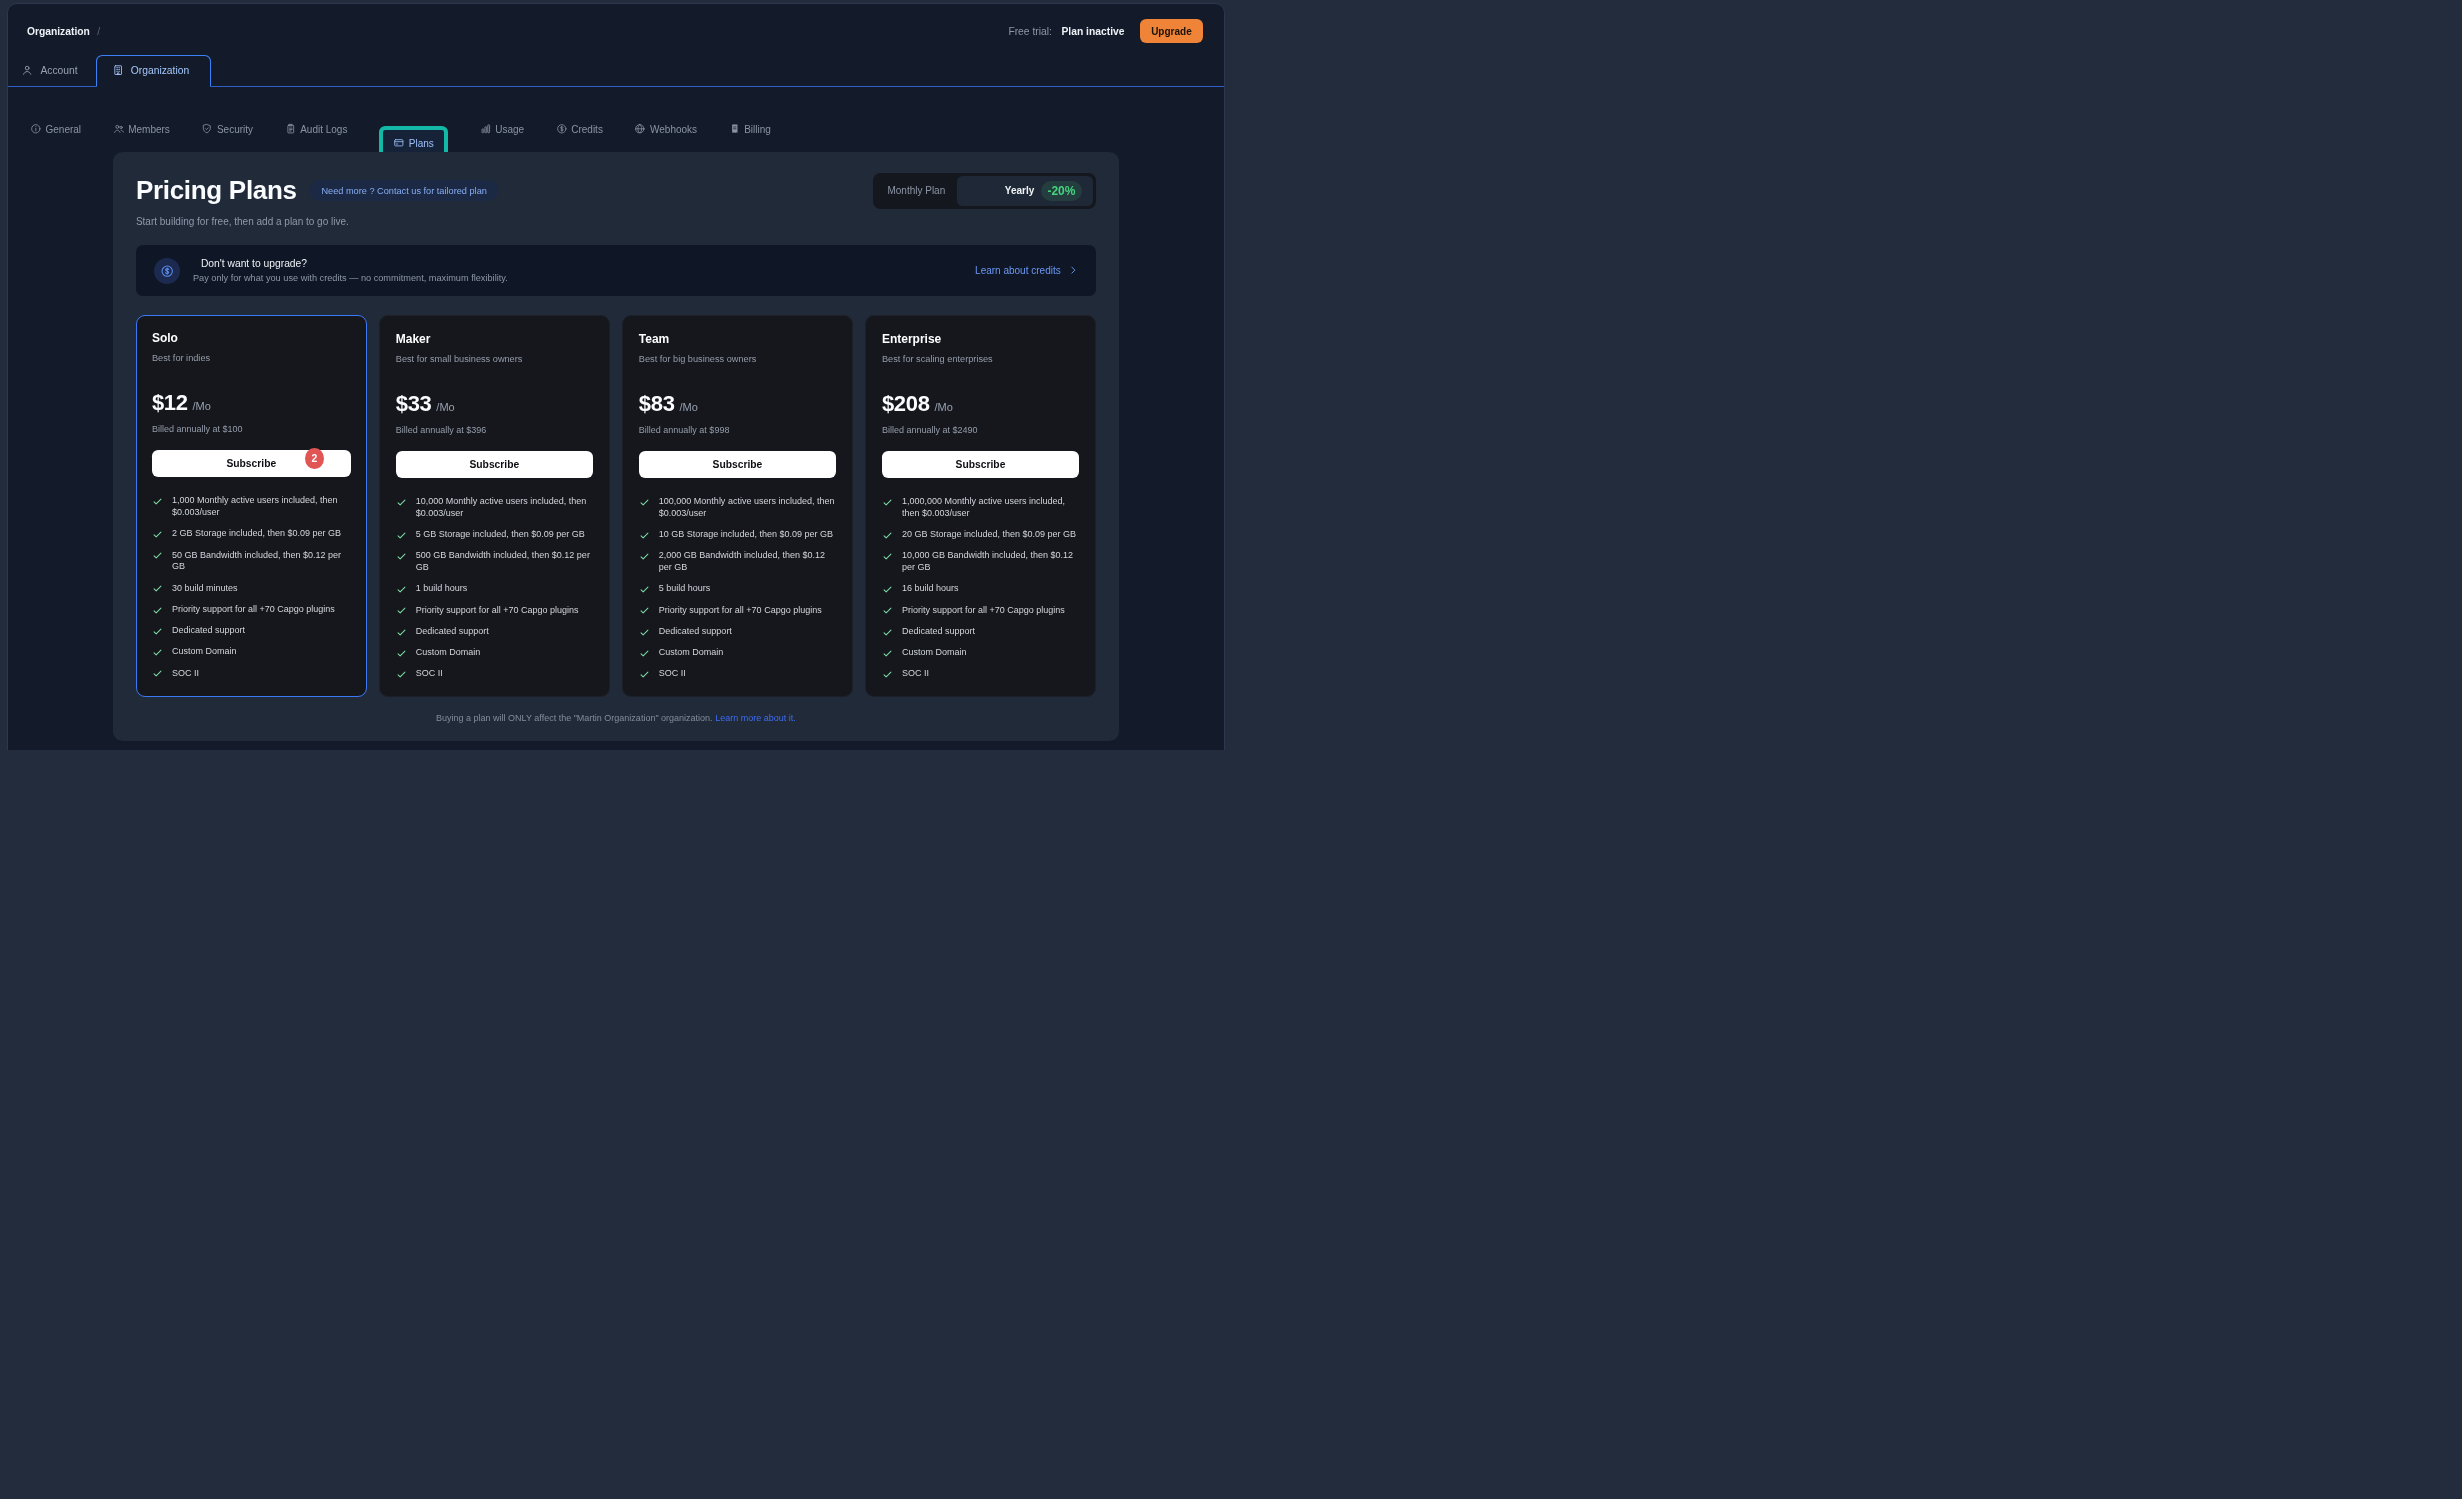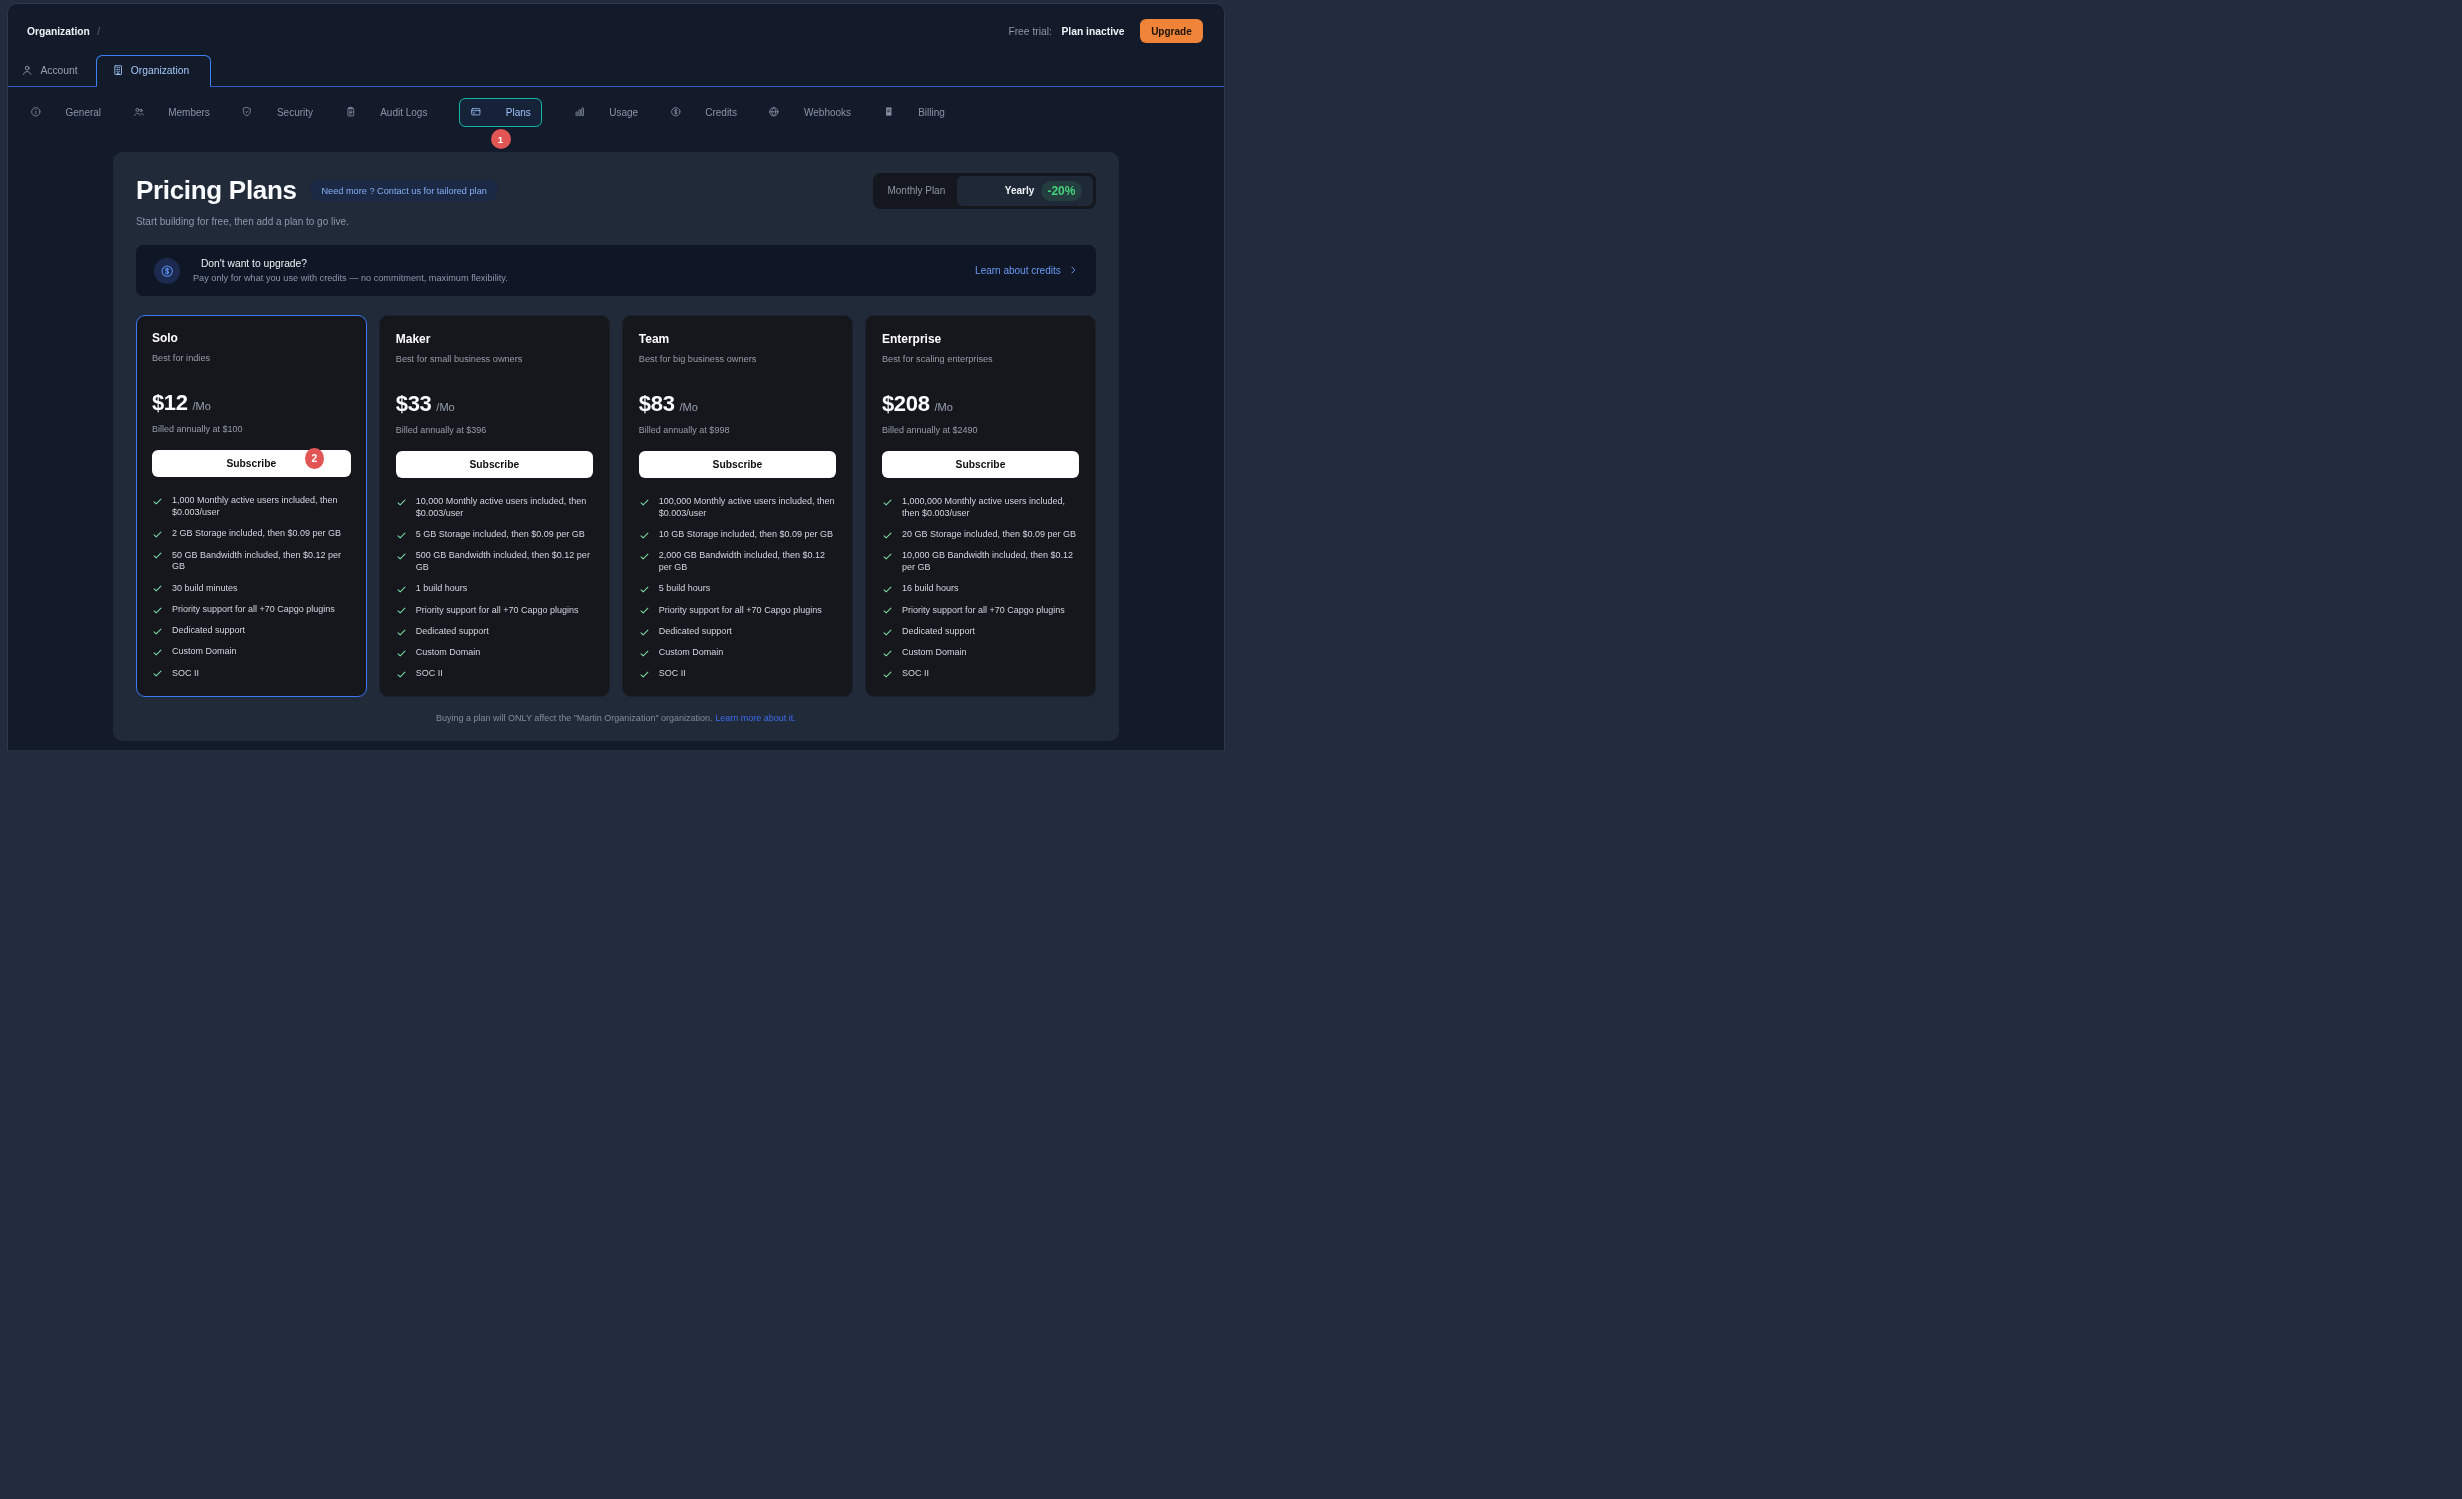"General" .subnav-item { gap: 24px -> 4px }
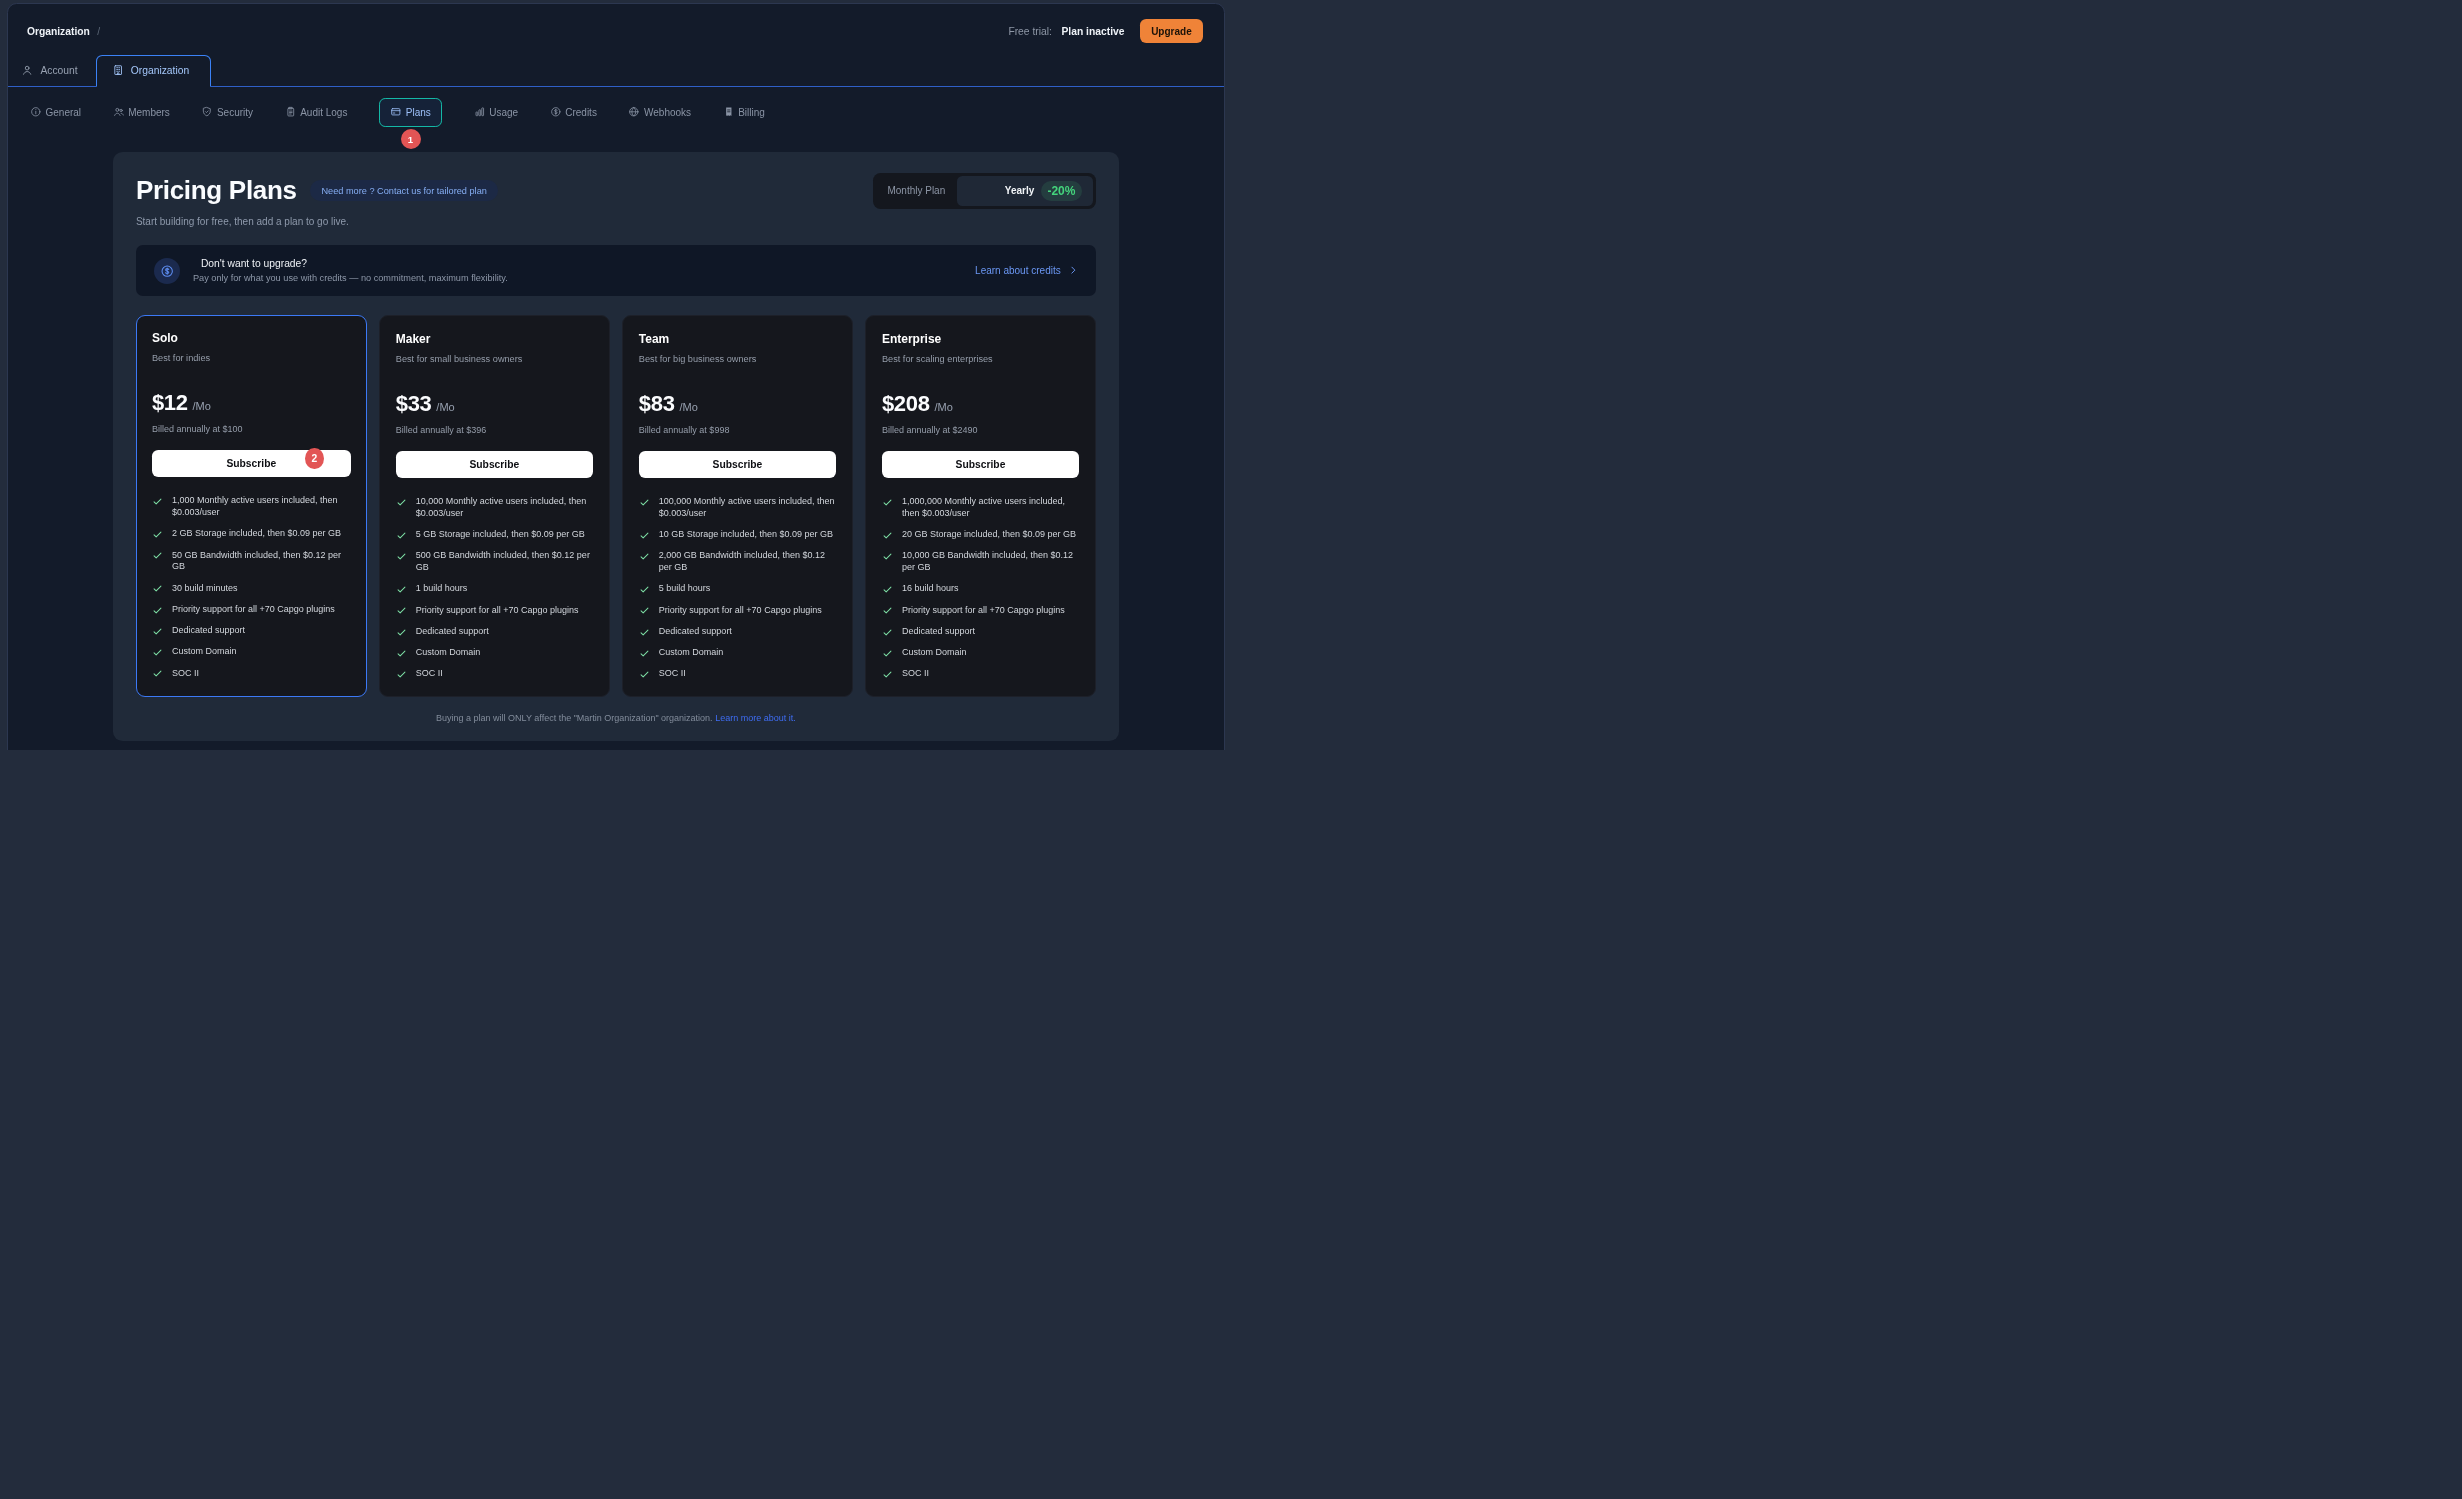"Plans" .subnav-item.active { border: 1px solid #14b8a6 -> 4px solid #14b8a6; margin-top: none -> 28px }
